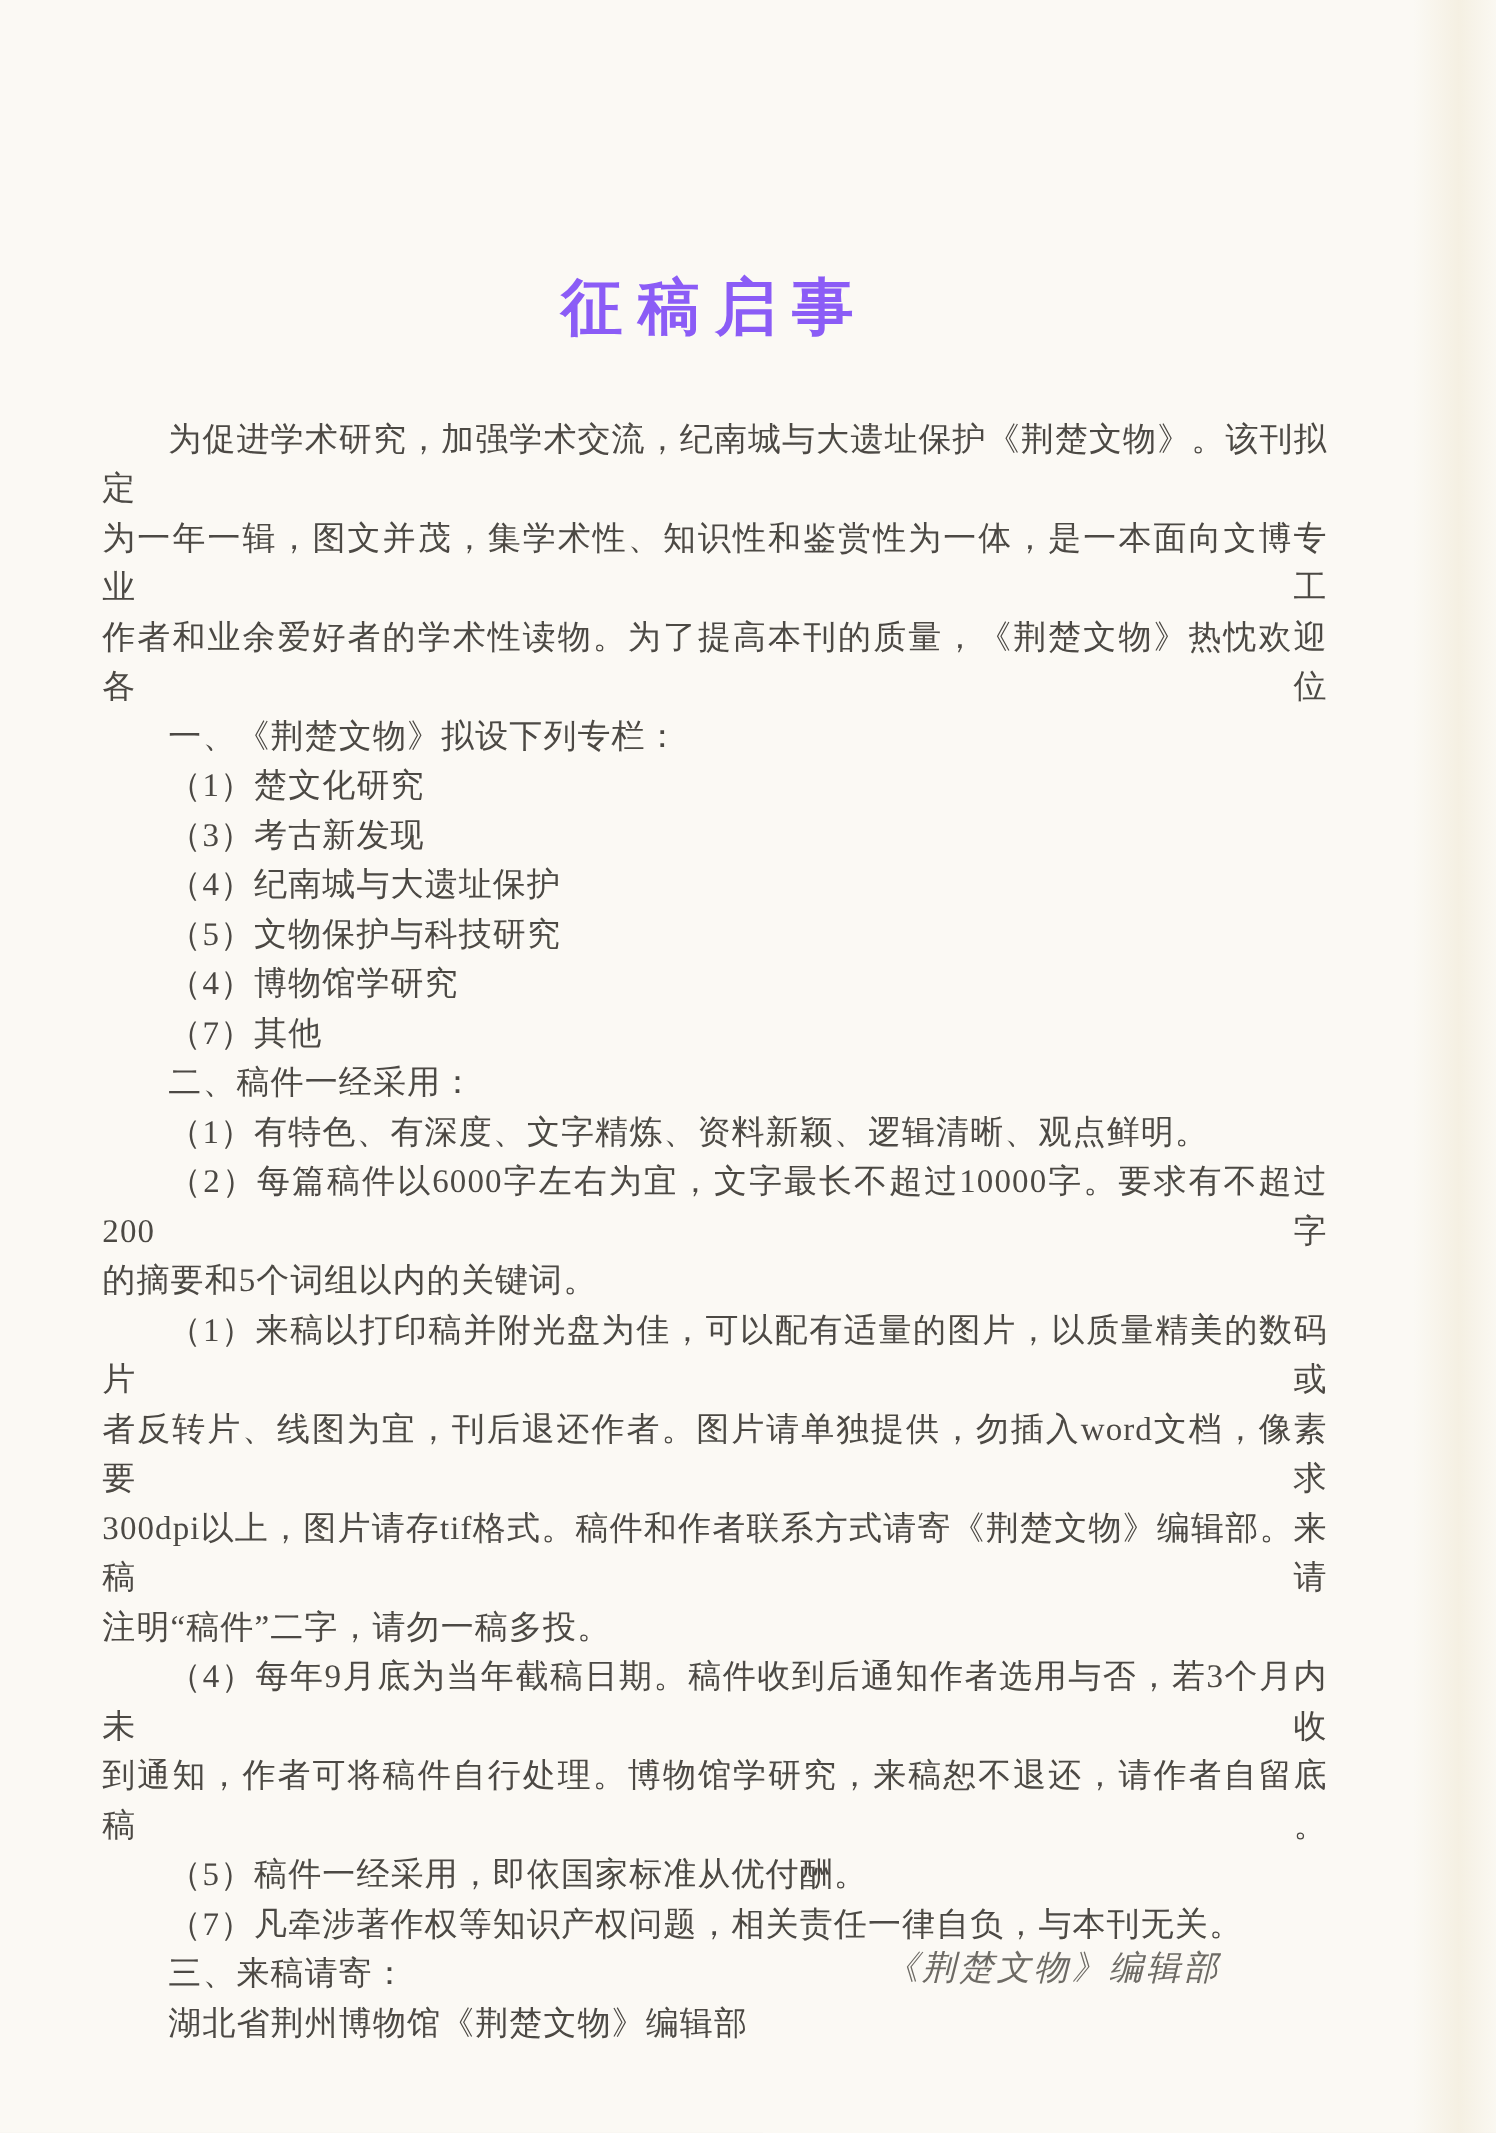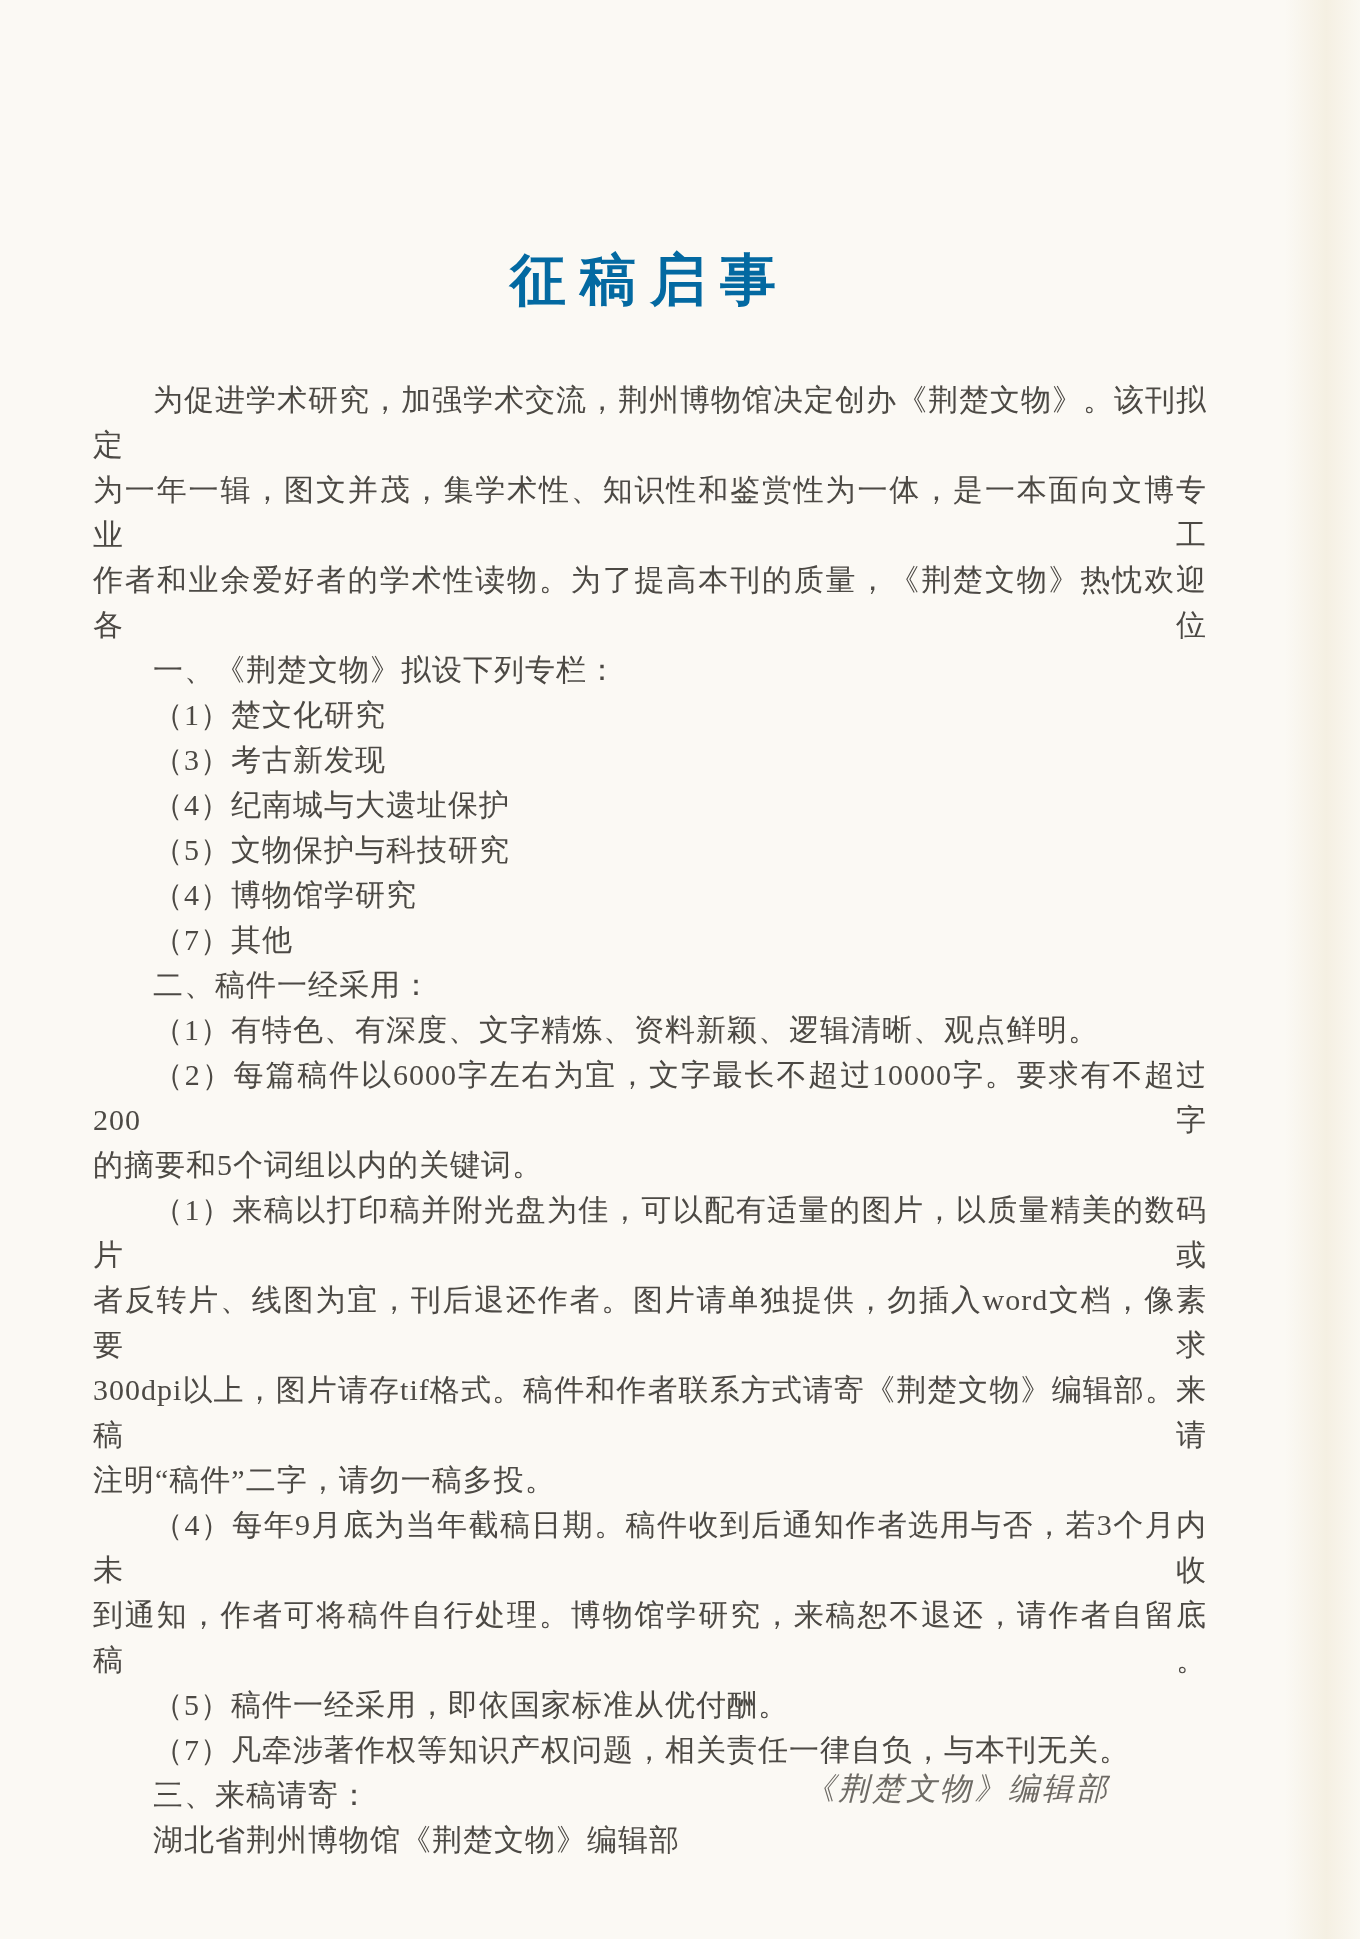"征稿启事" .doc-title { color: #0369a1 -> #8b5cf6 }
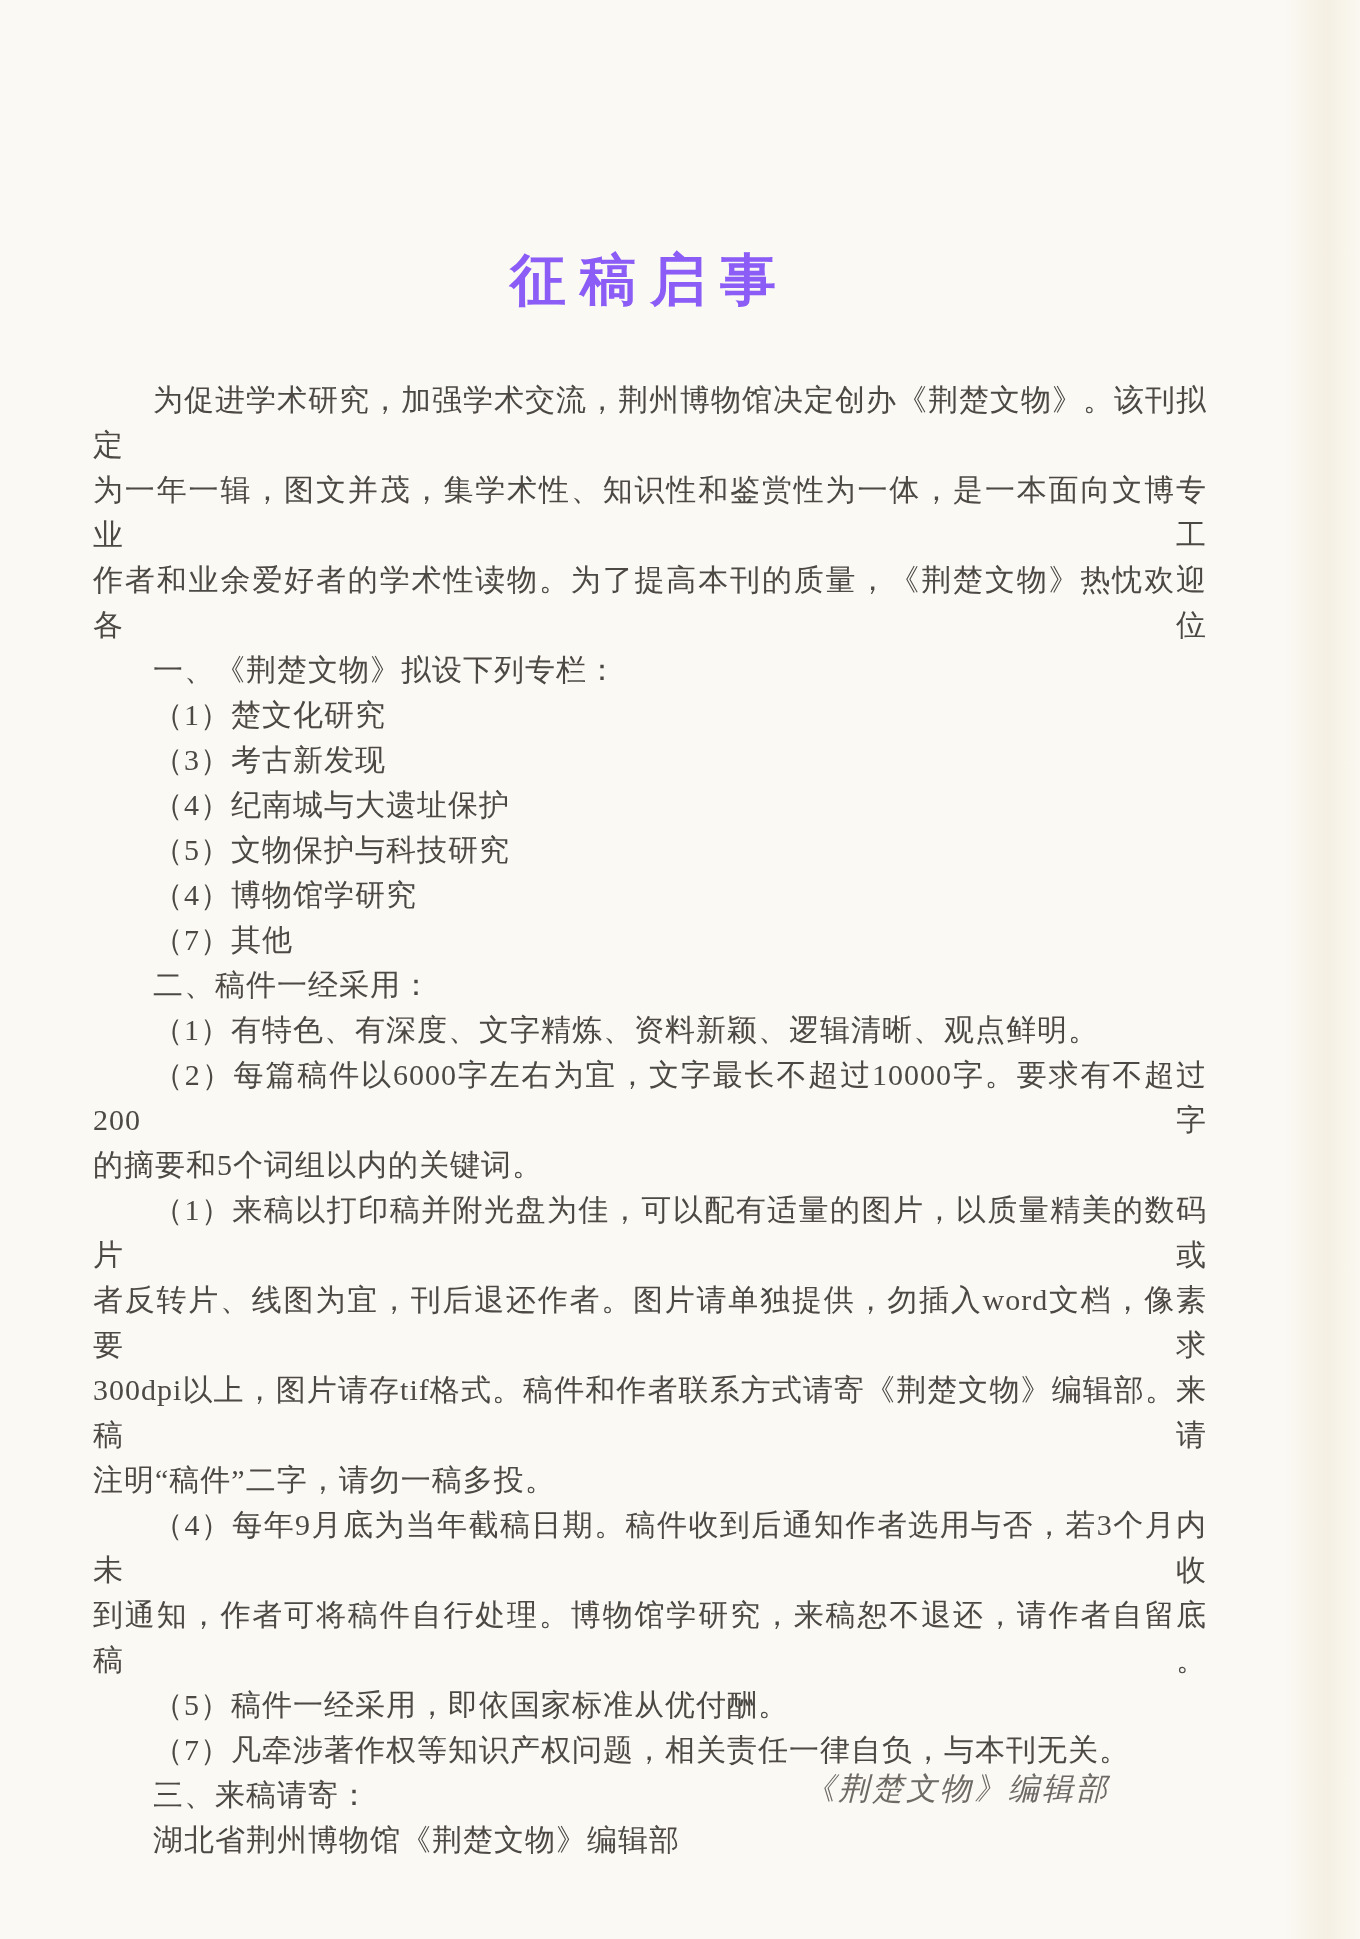"为促进学术研究，加强学术交流，荆州博物馆决定创办《荆楚文物》。该刊拟定" p.ln { text: 荆州博物馆决定创办 -> 纪南城与大遗址保护 }
